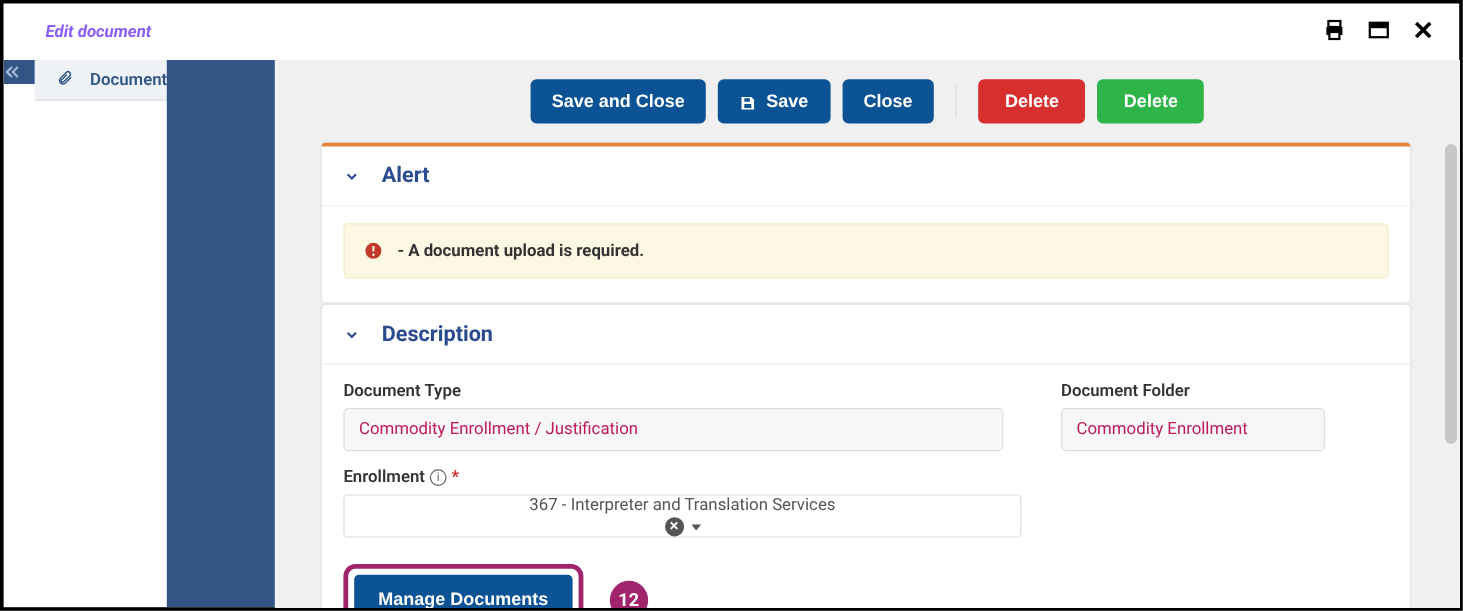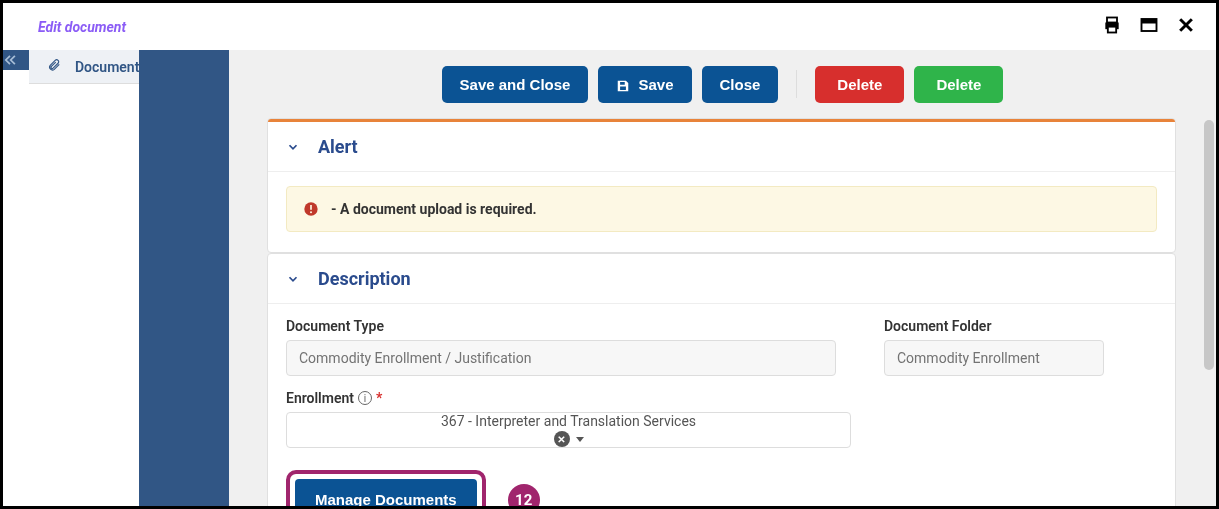"Commodity Enrollment / Justification" .form-input { color: #737373 -> #be185d }
